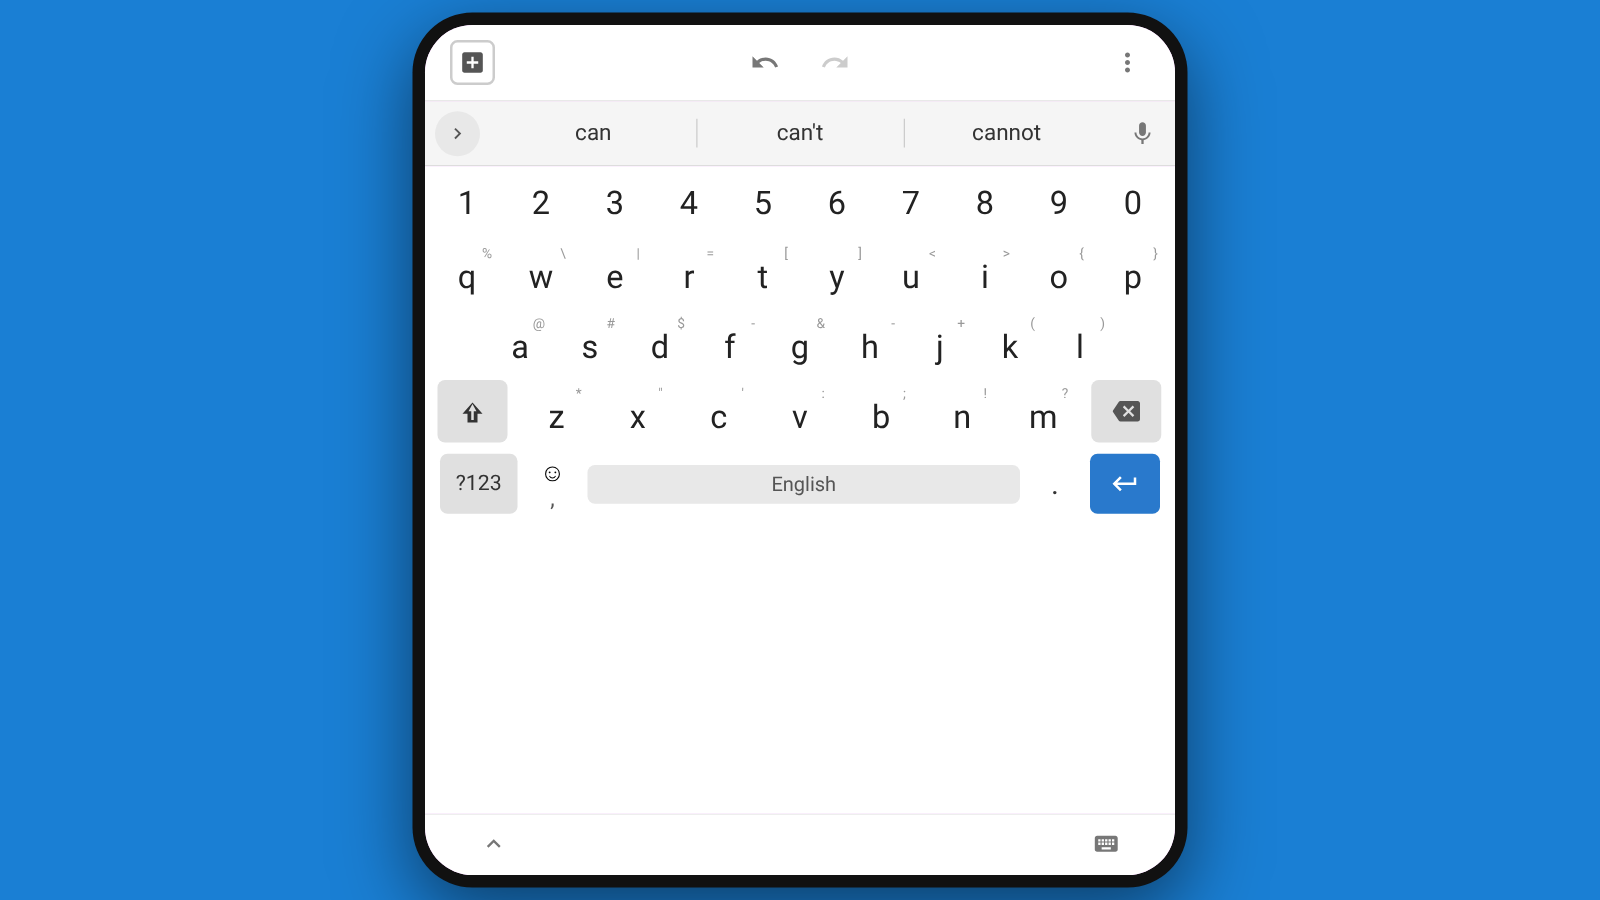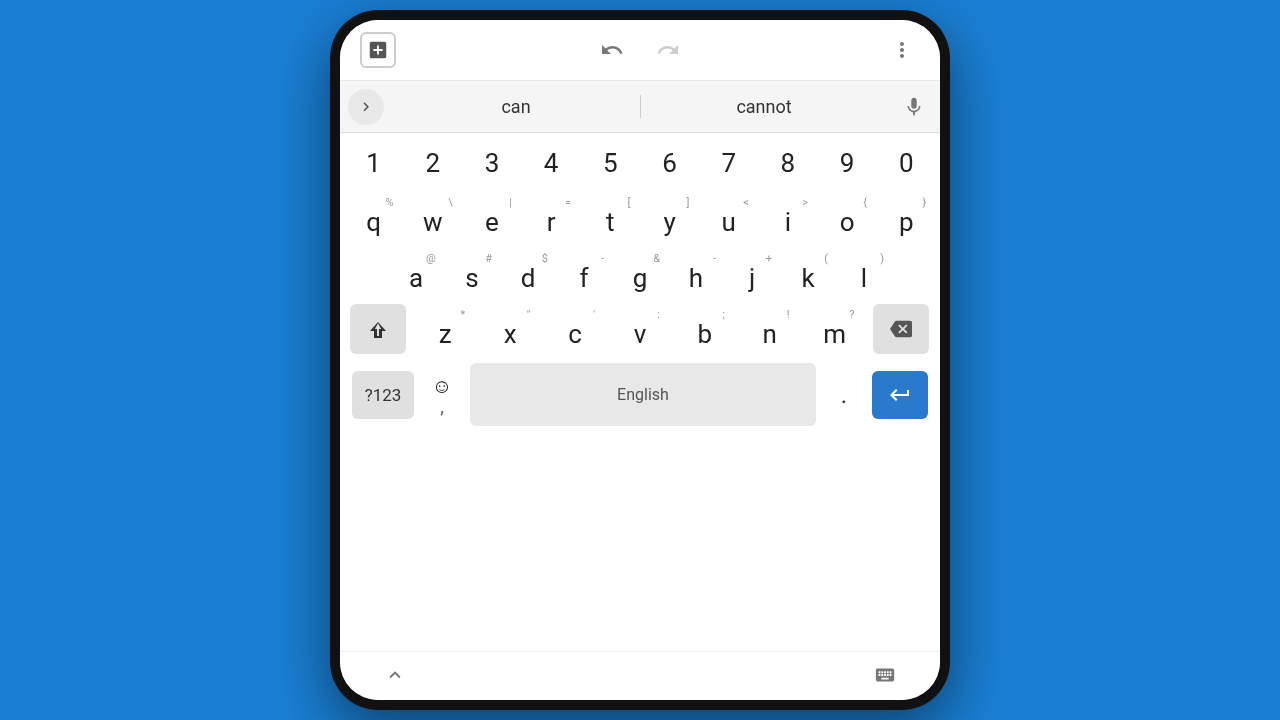"can't" div.suggestion-item { html: none -> <div>can't</div> }
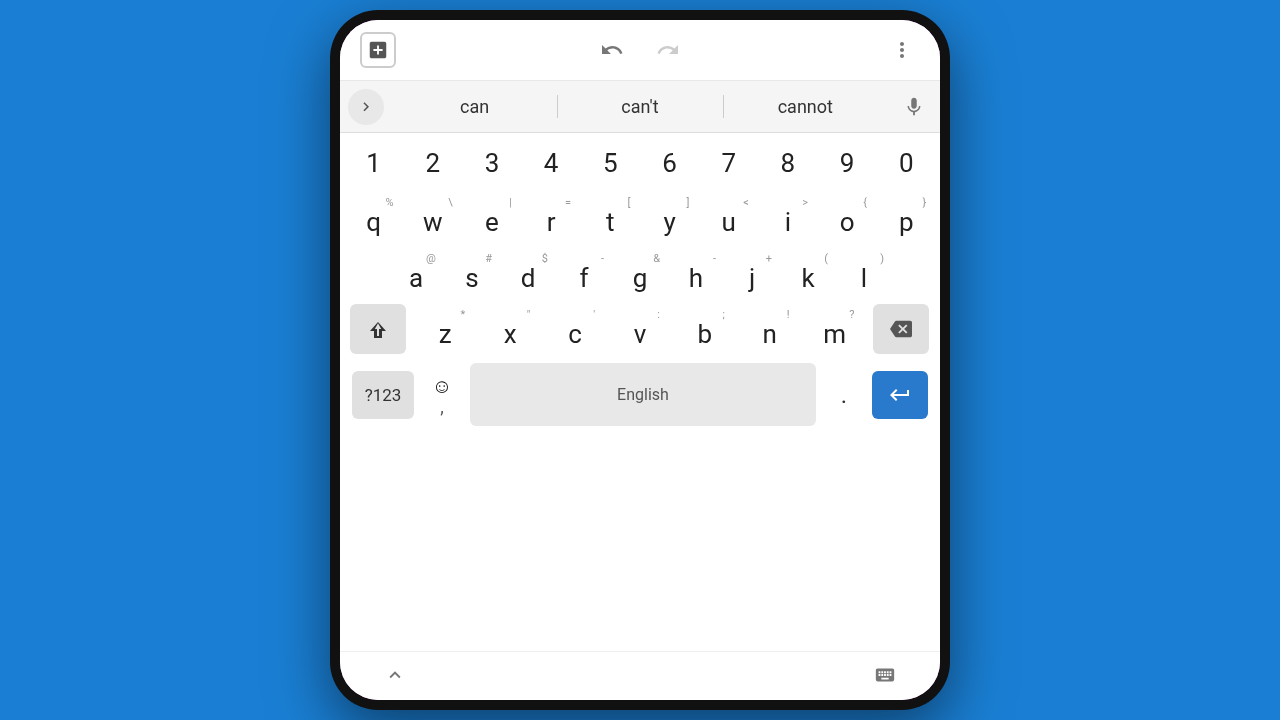"English" .key-space { height: 63px -> 31px }
